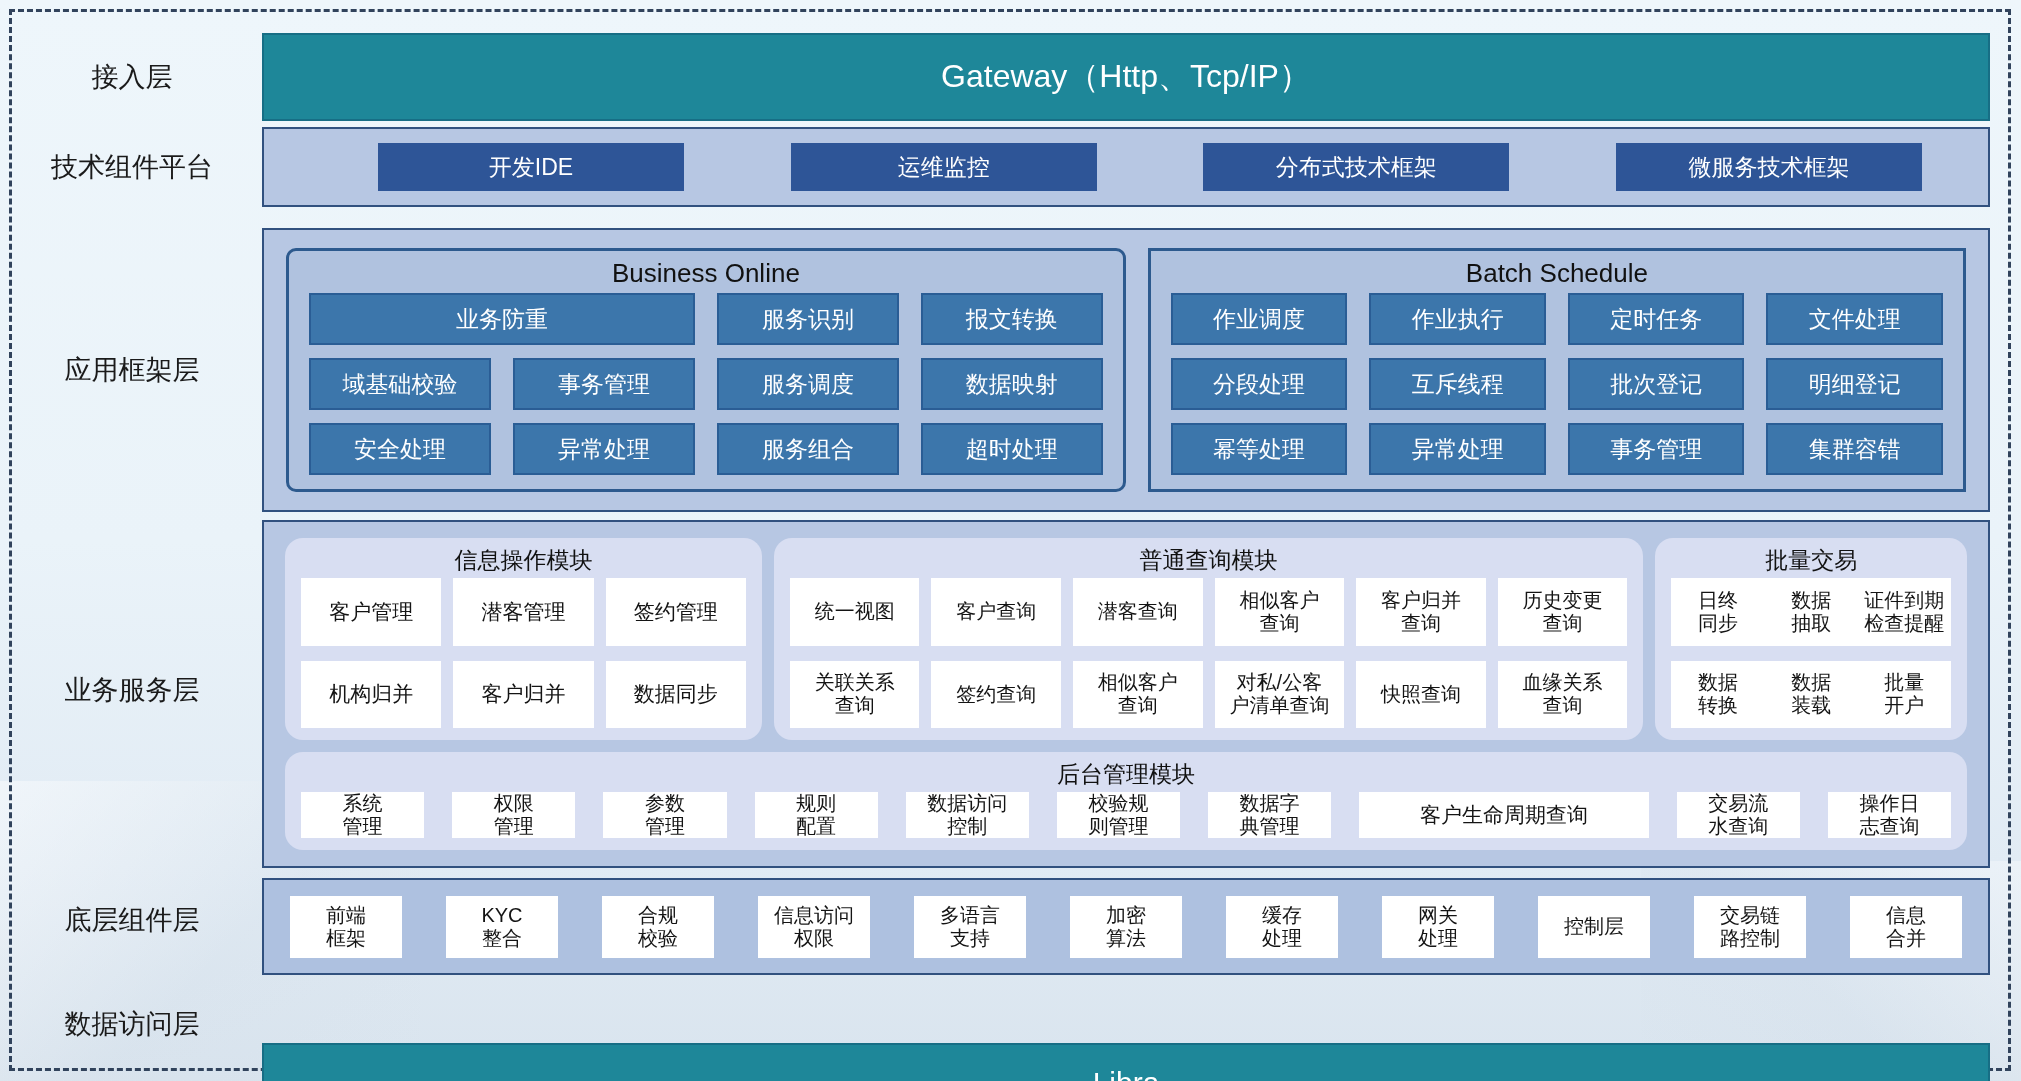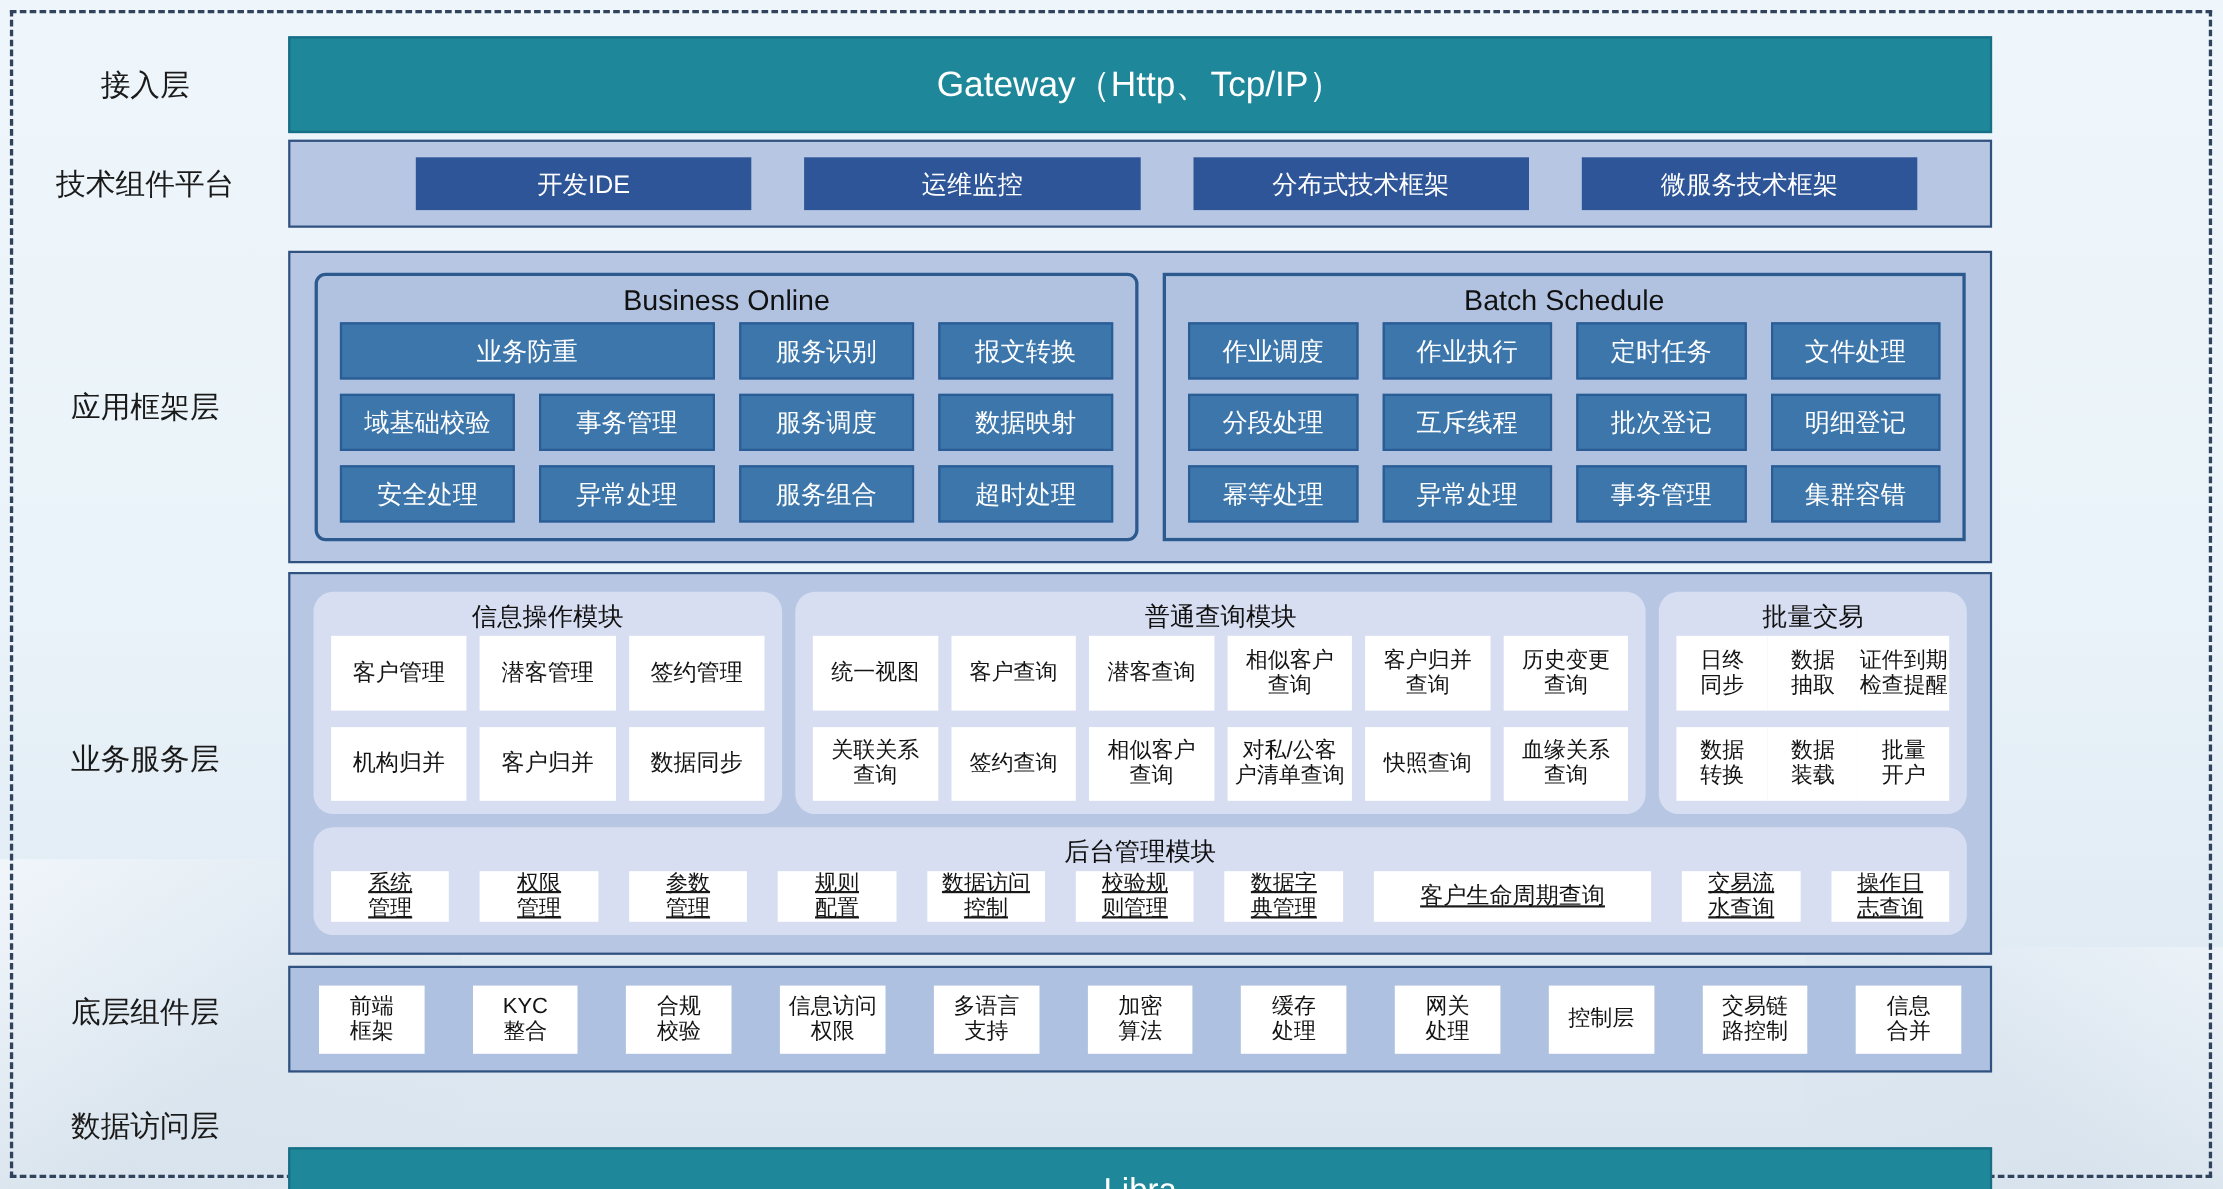"Gateway（Http、Tcp/IP）" .row { width: 1549px -> 1728px }
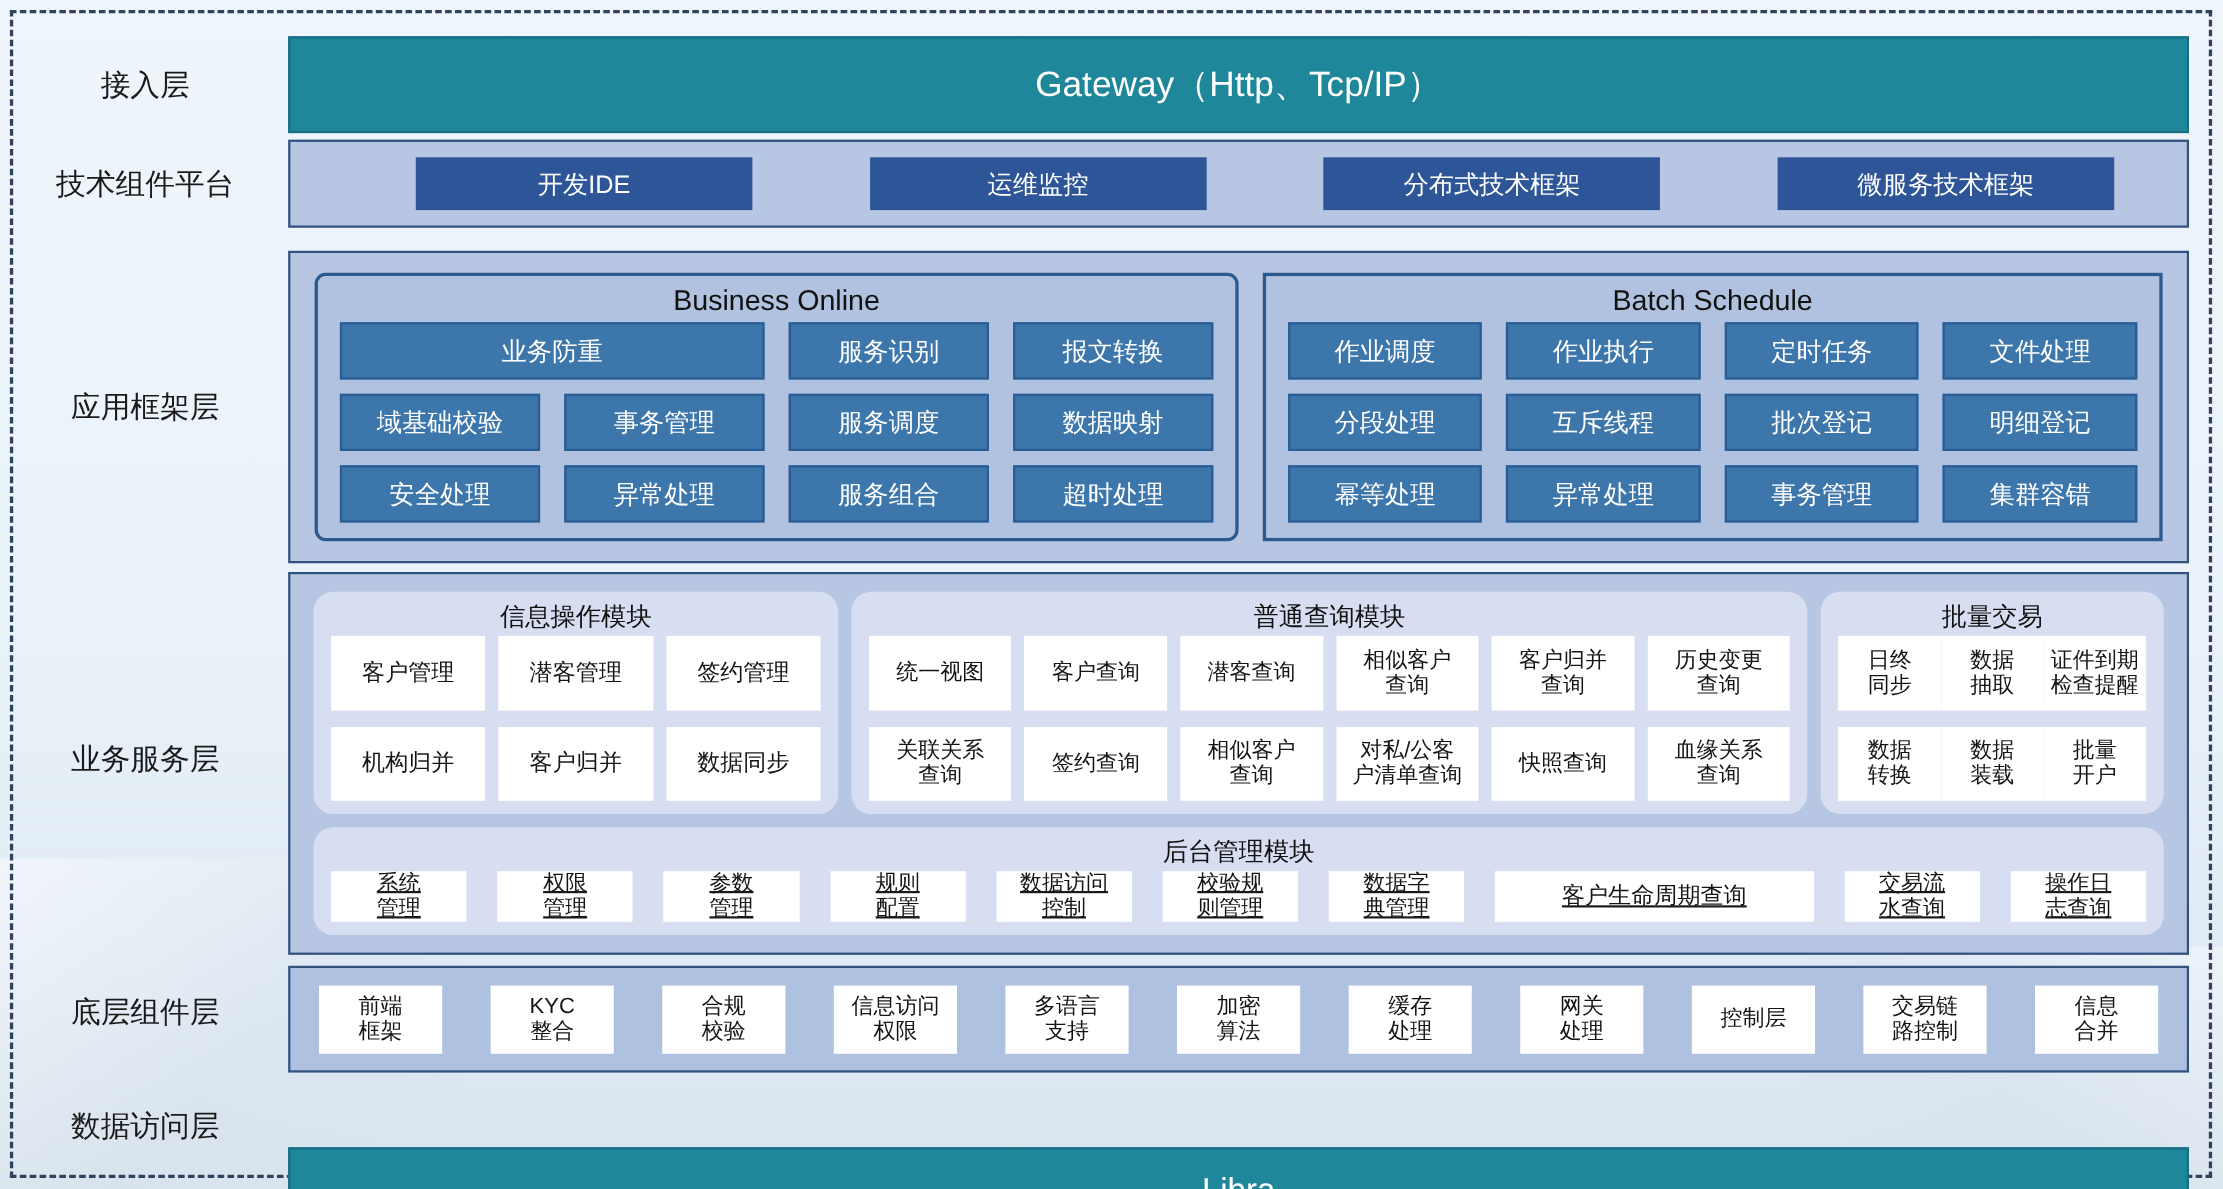"系统" .admin-row { text-decoration: underline -> none }
